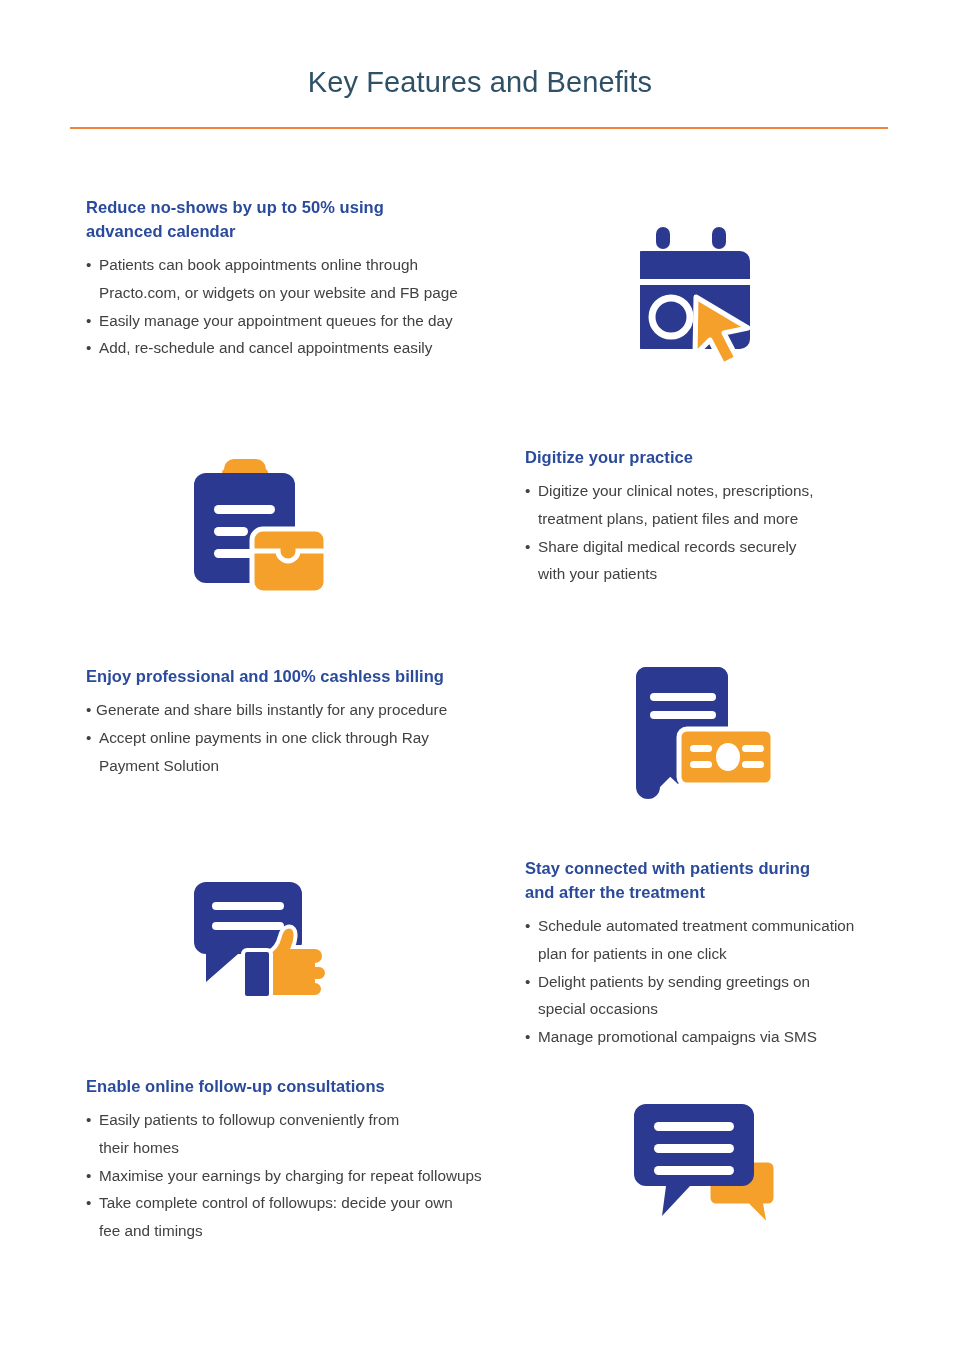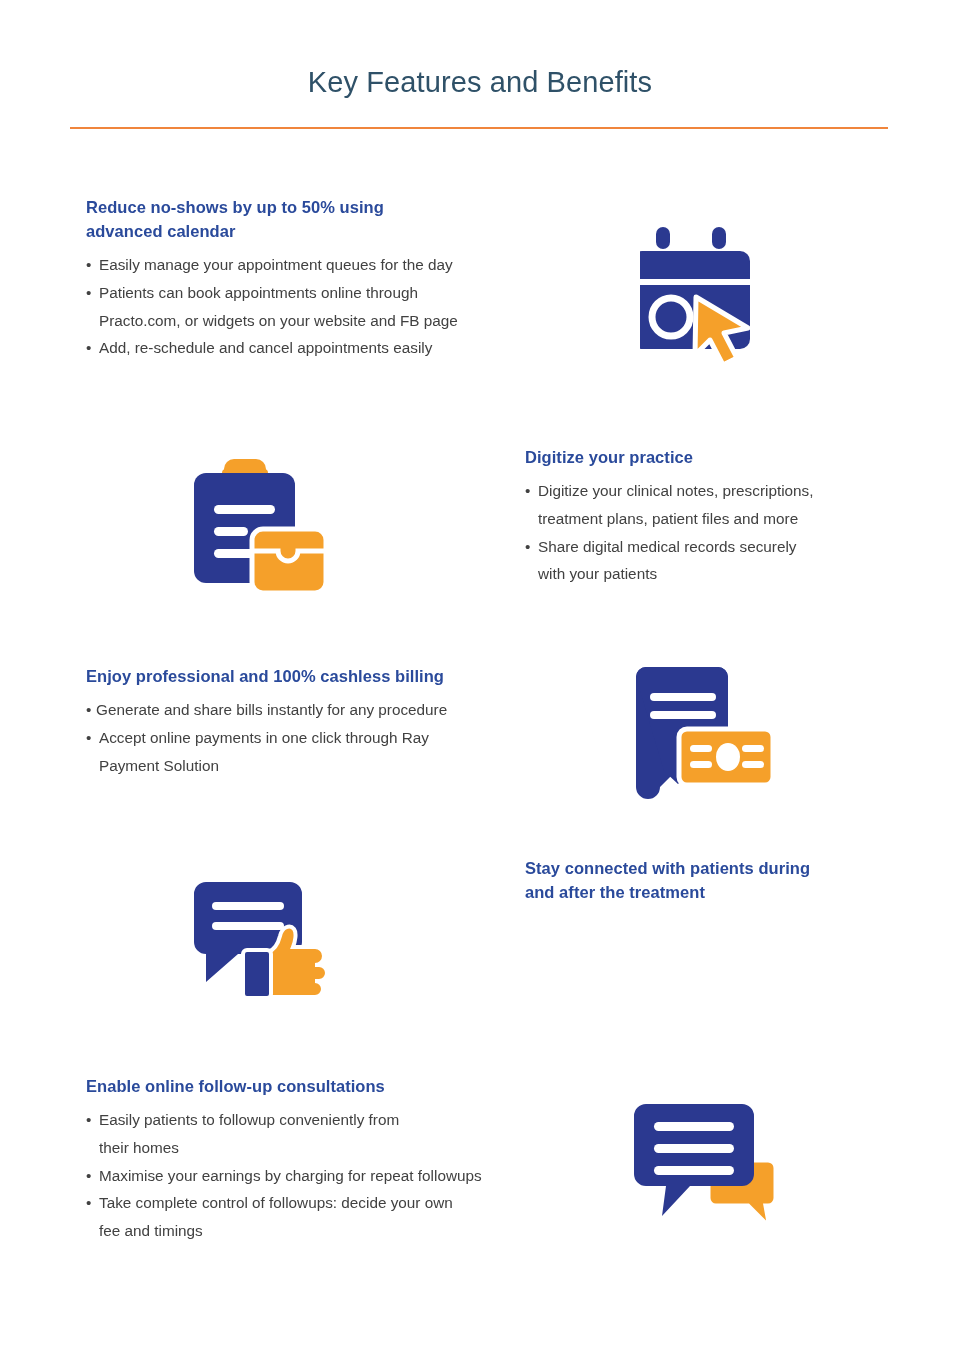"Easily manage your appointment queues" li { order: before "Patients can book appointments online" -> after "Patients can book appointments online" }
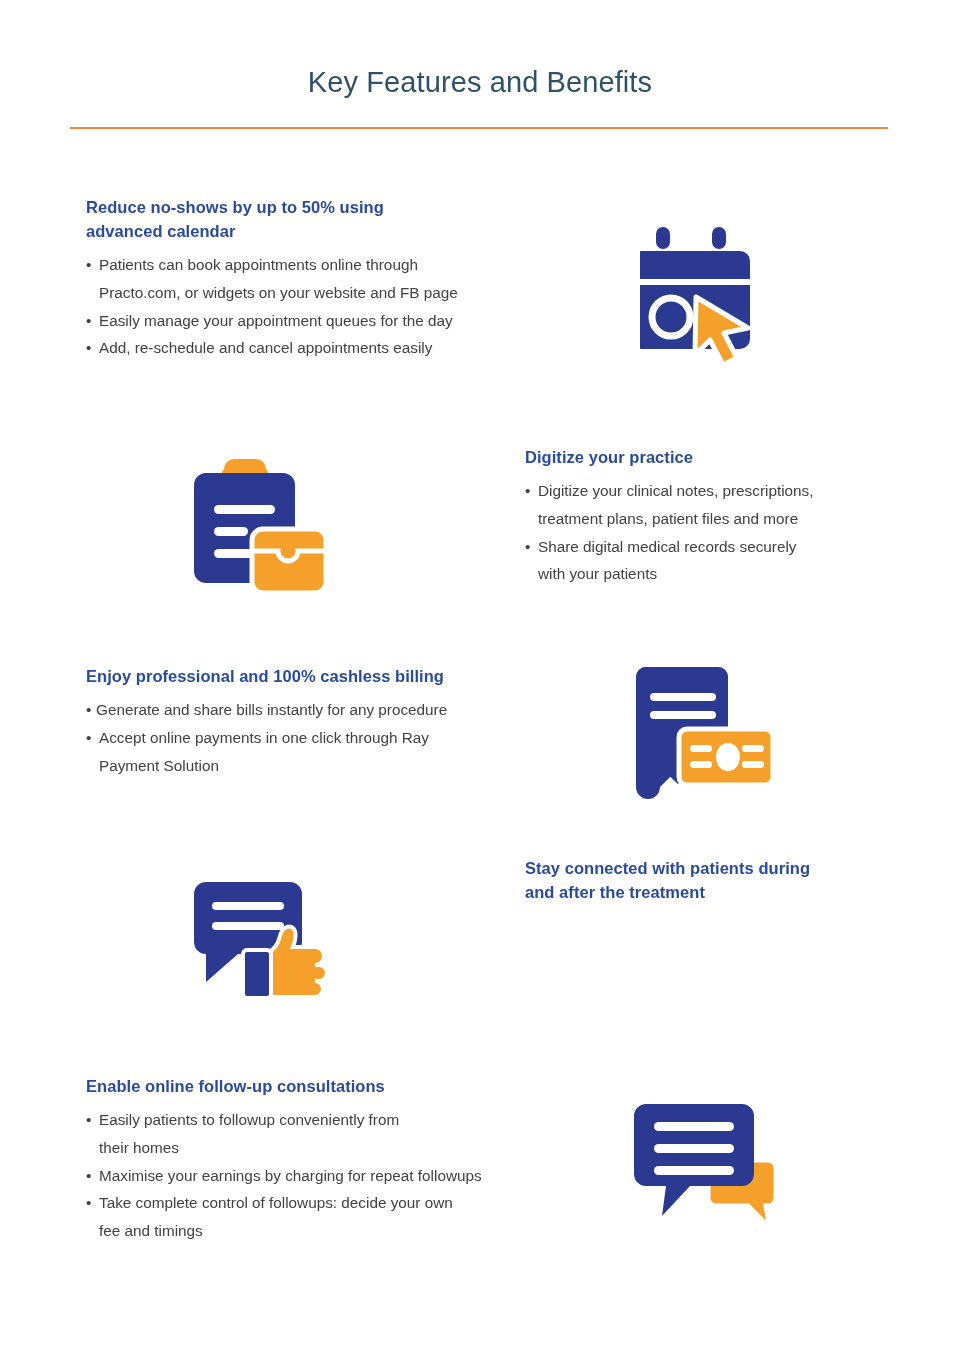"Schedule automated treatment" ul.bullets { html: none -> <ul> <li>Schedule automated treatment communication plan for patients in one click</li> <li>Delight patients by sending greetings on special occasions</li> <li>Manage promotional campaigns via SMS</li> </ul> }
